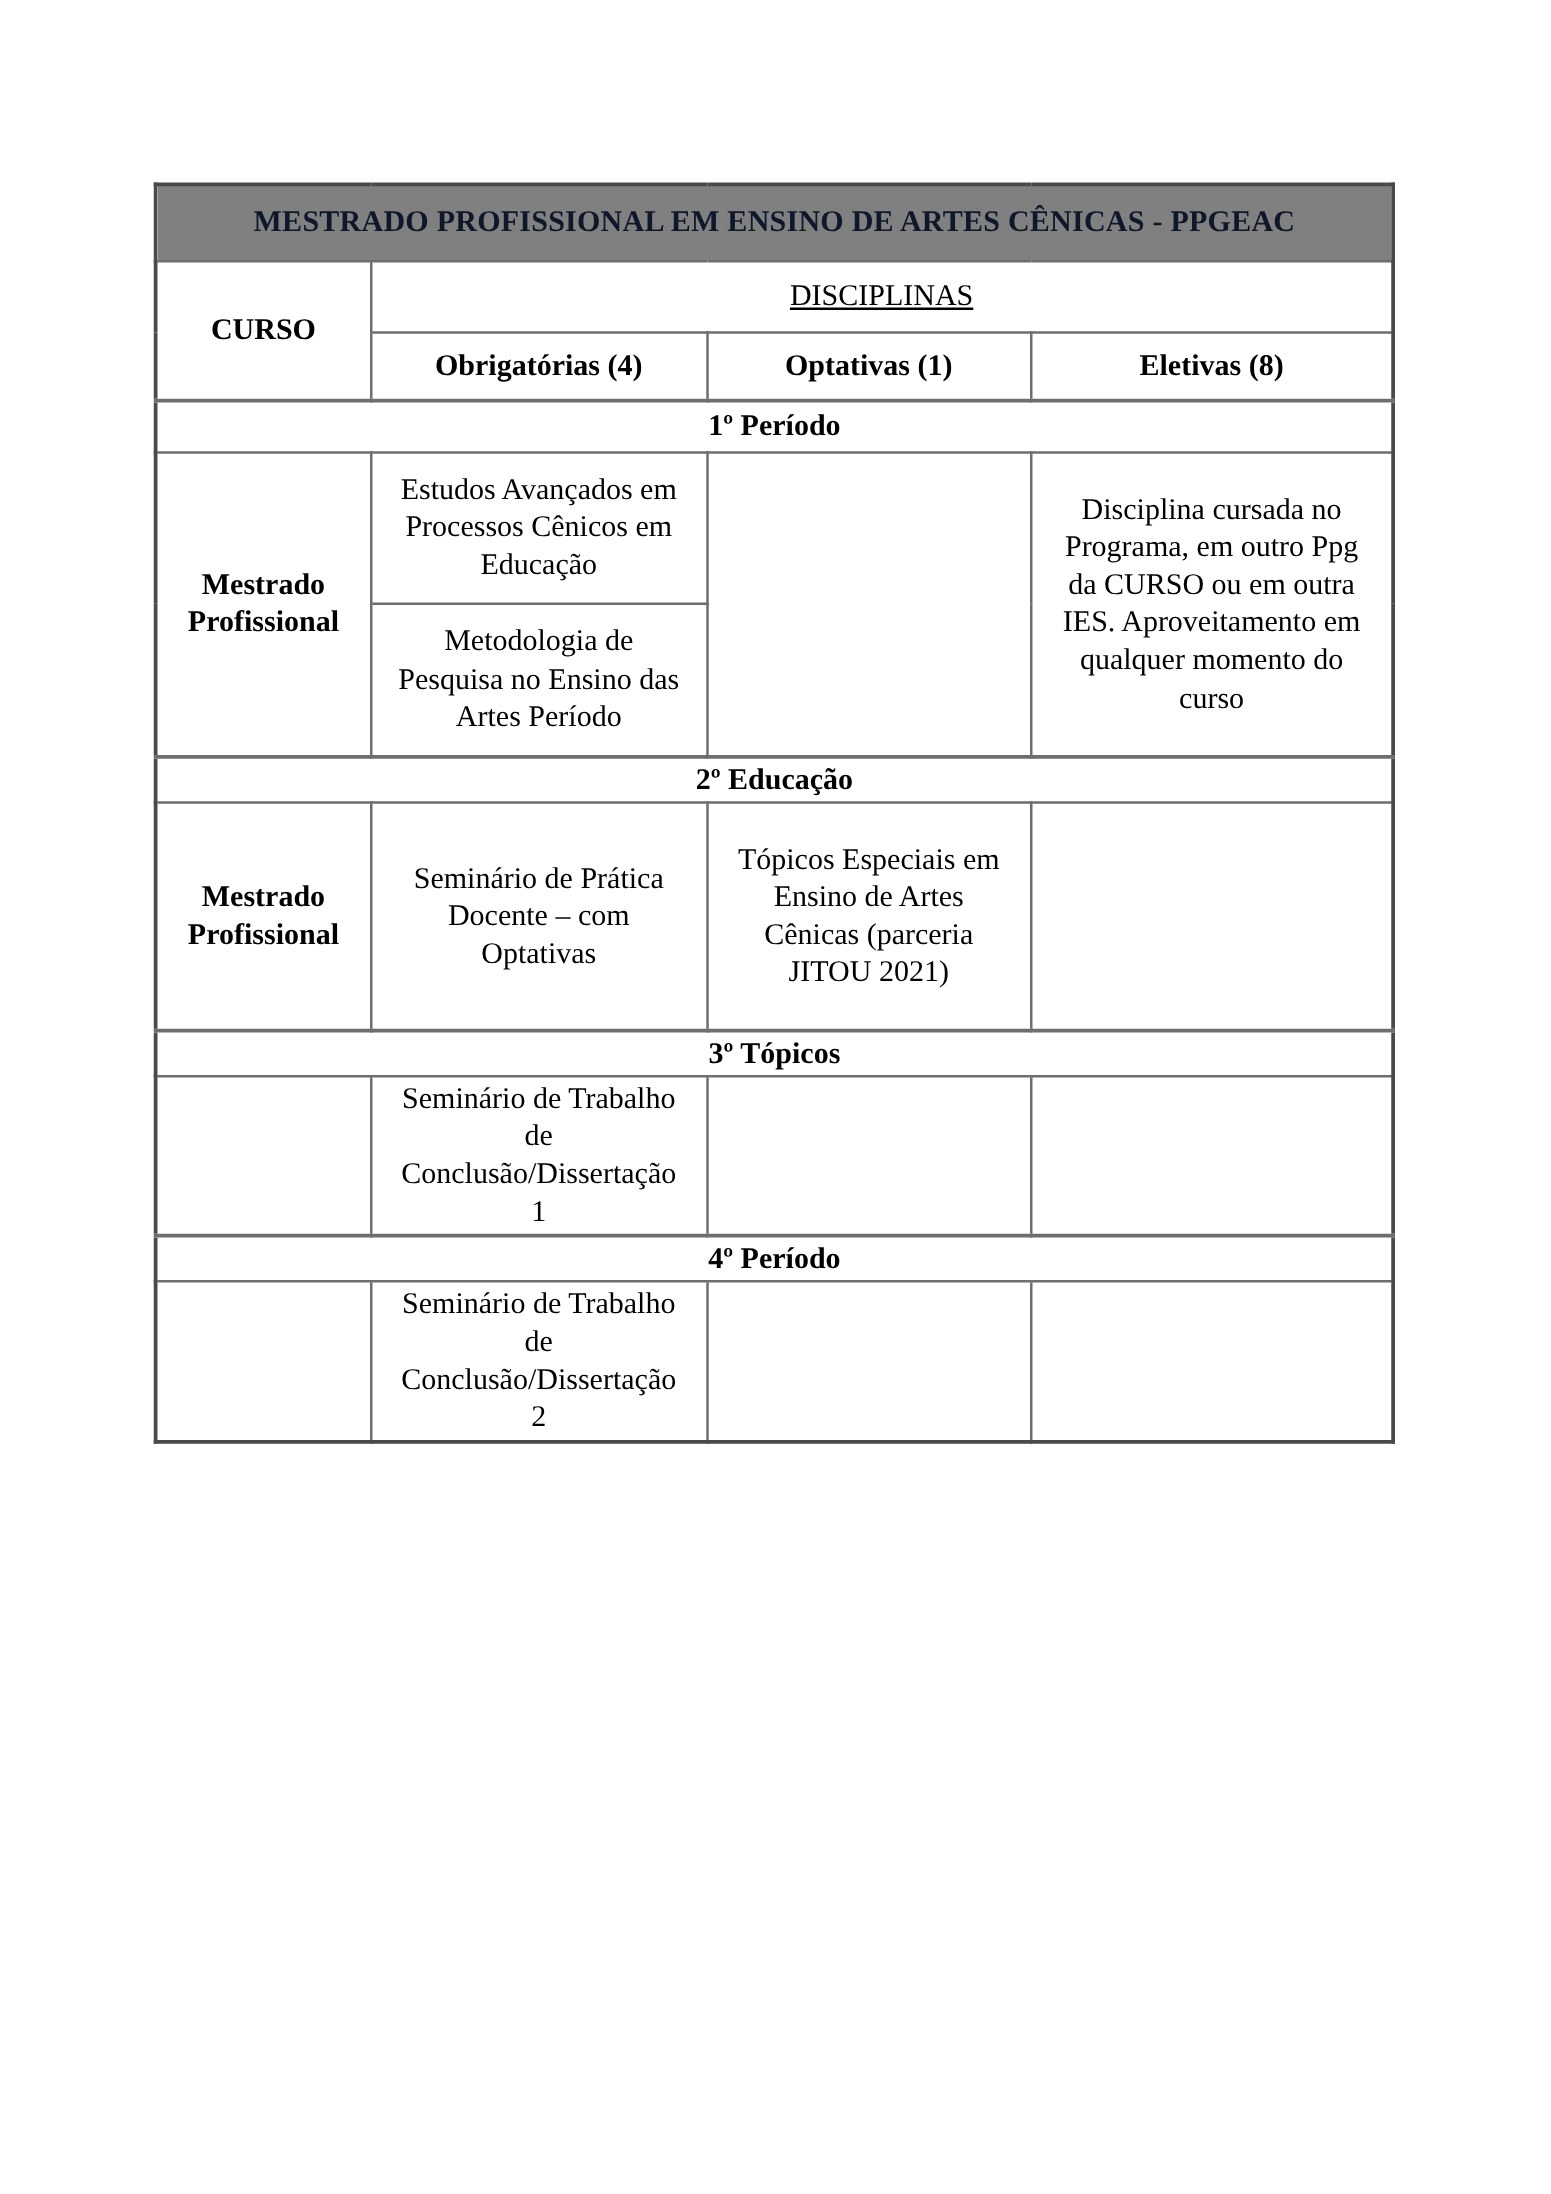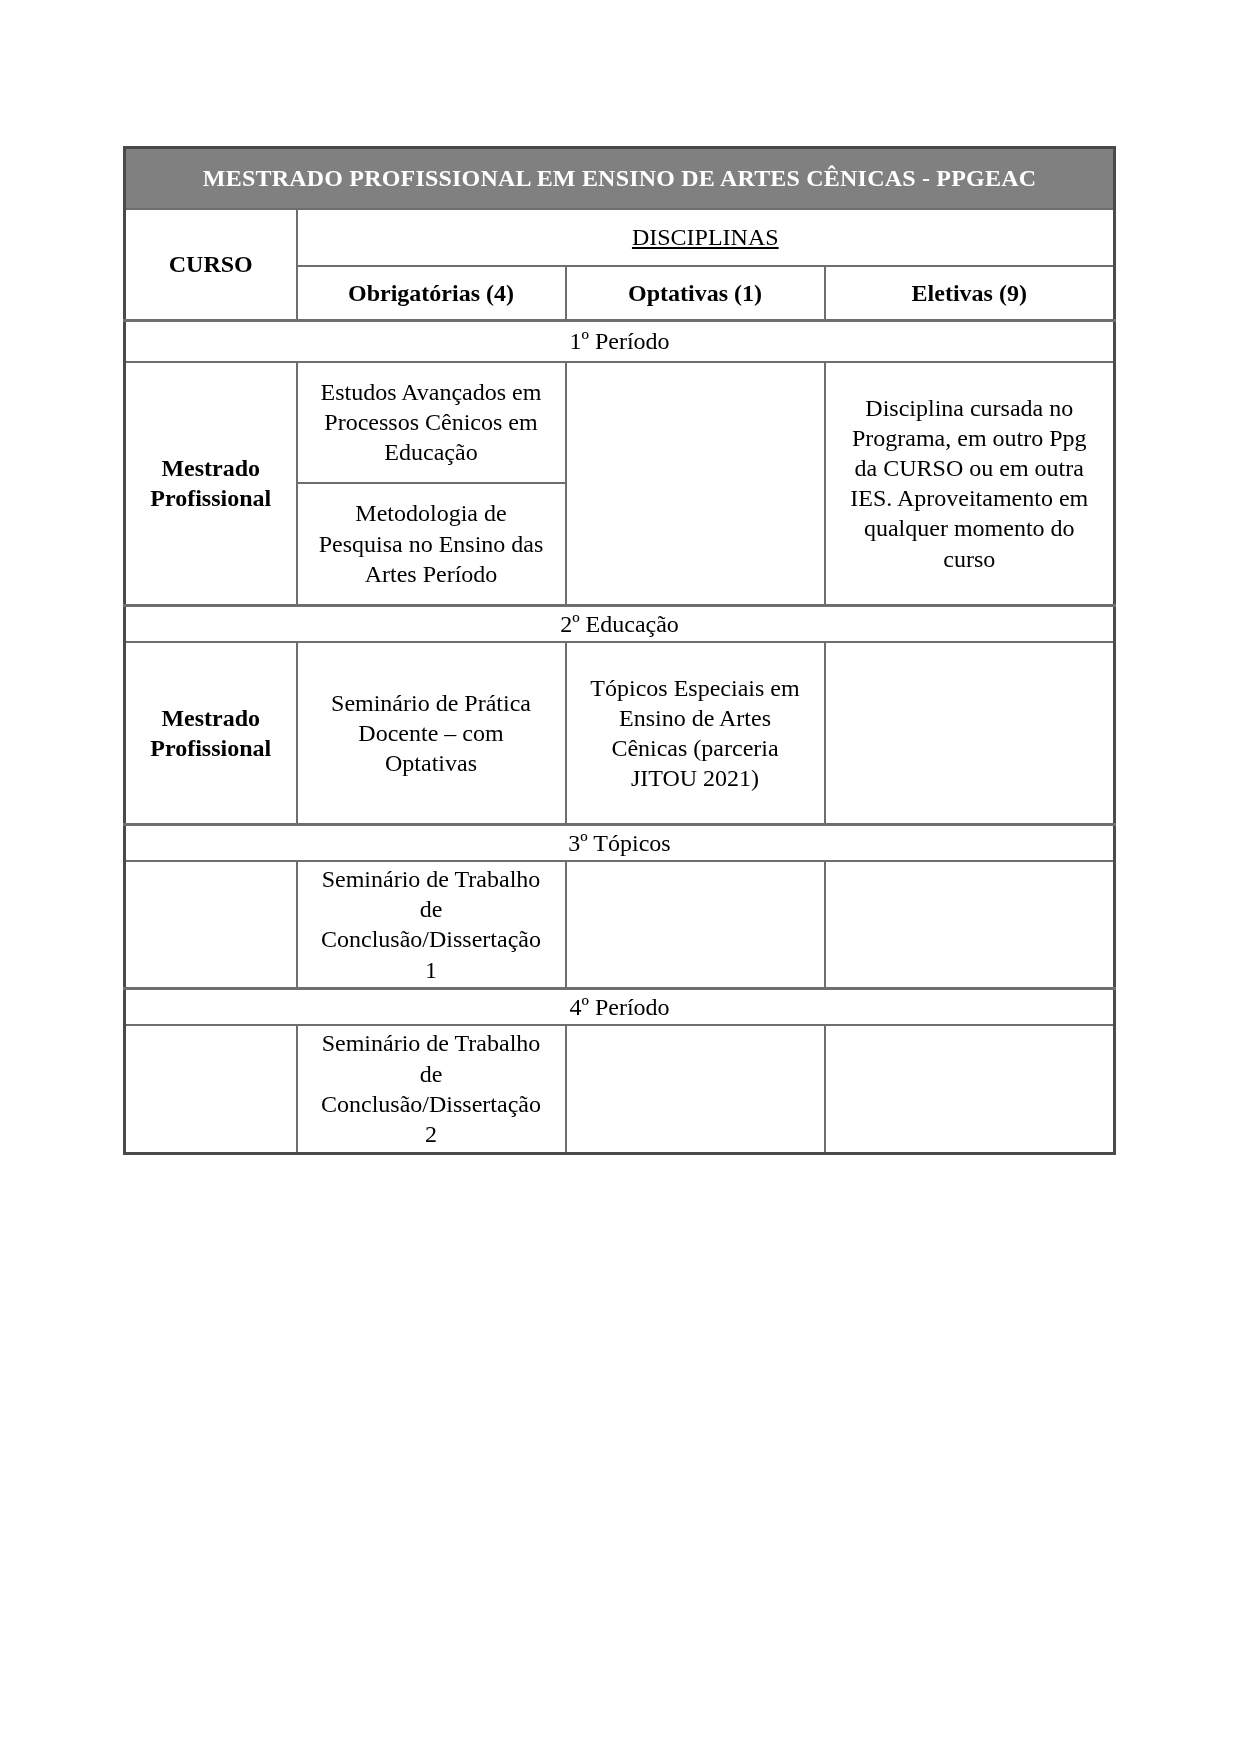"MESTRADO PROFISSIONAL EM ENSINO DE" td.title-cell { color: #ffffff -> #0f172a }
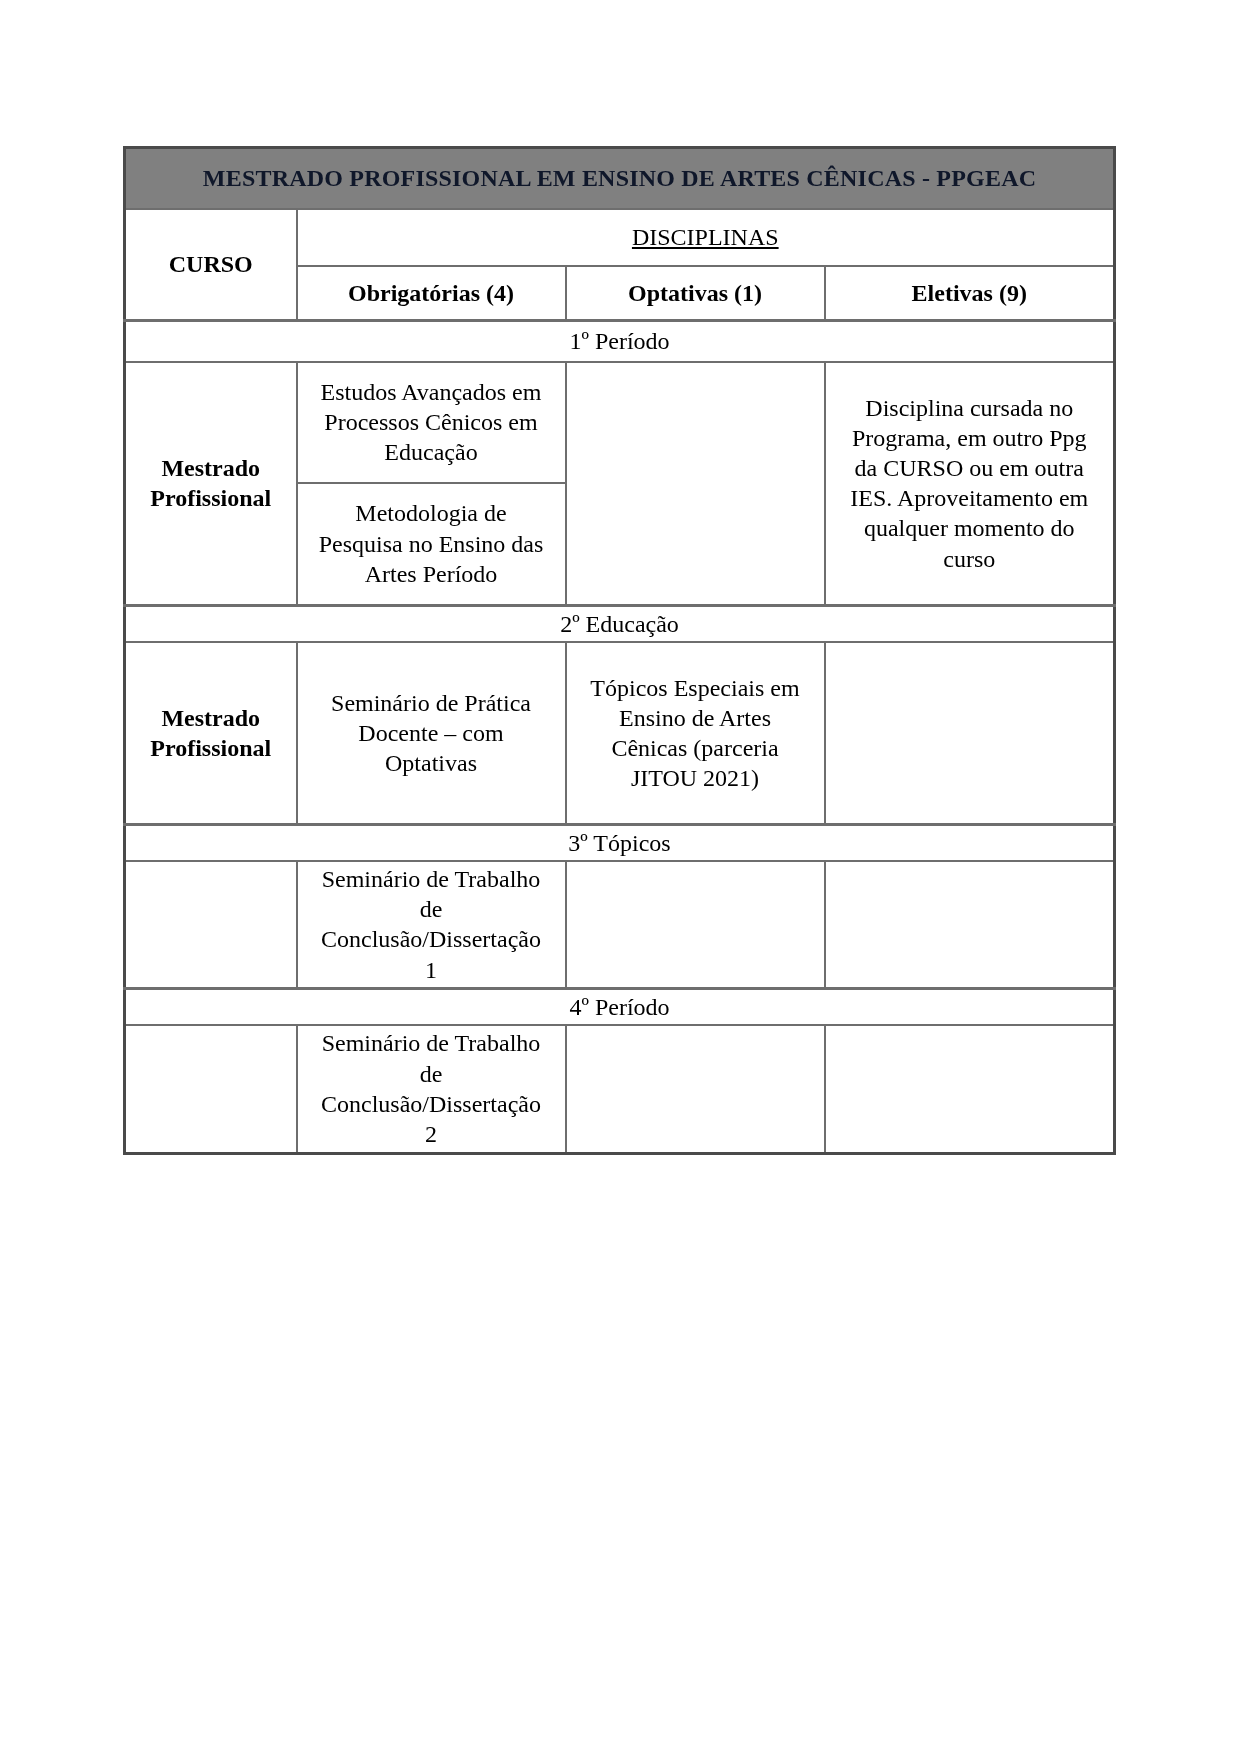"Eletivas (9)" span.txt { text: 9 -> 8 }
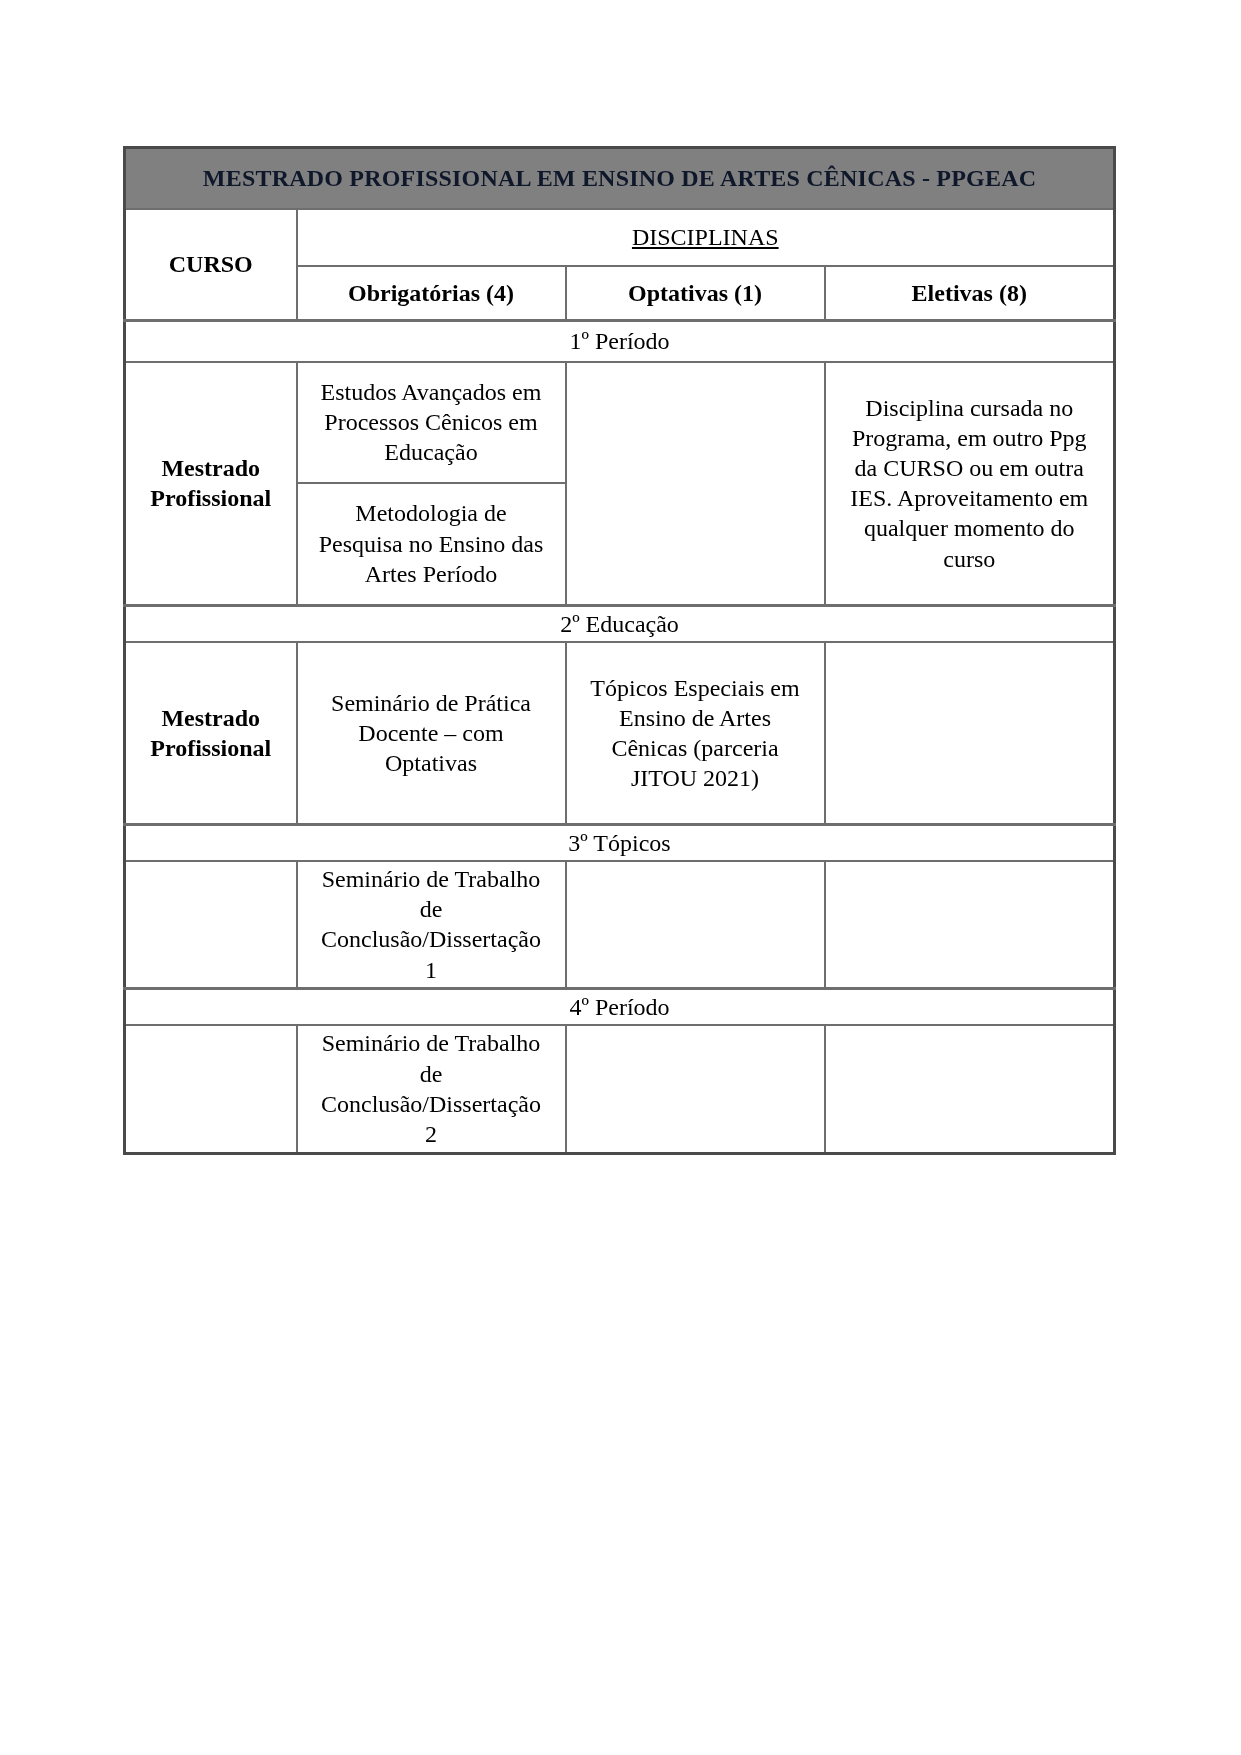"1º Período" tr.band td { font-weight: normal -> bold }
